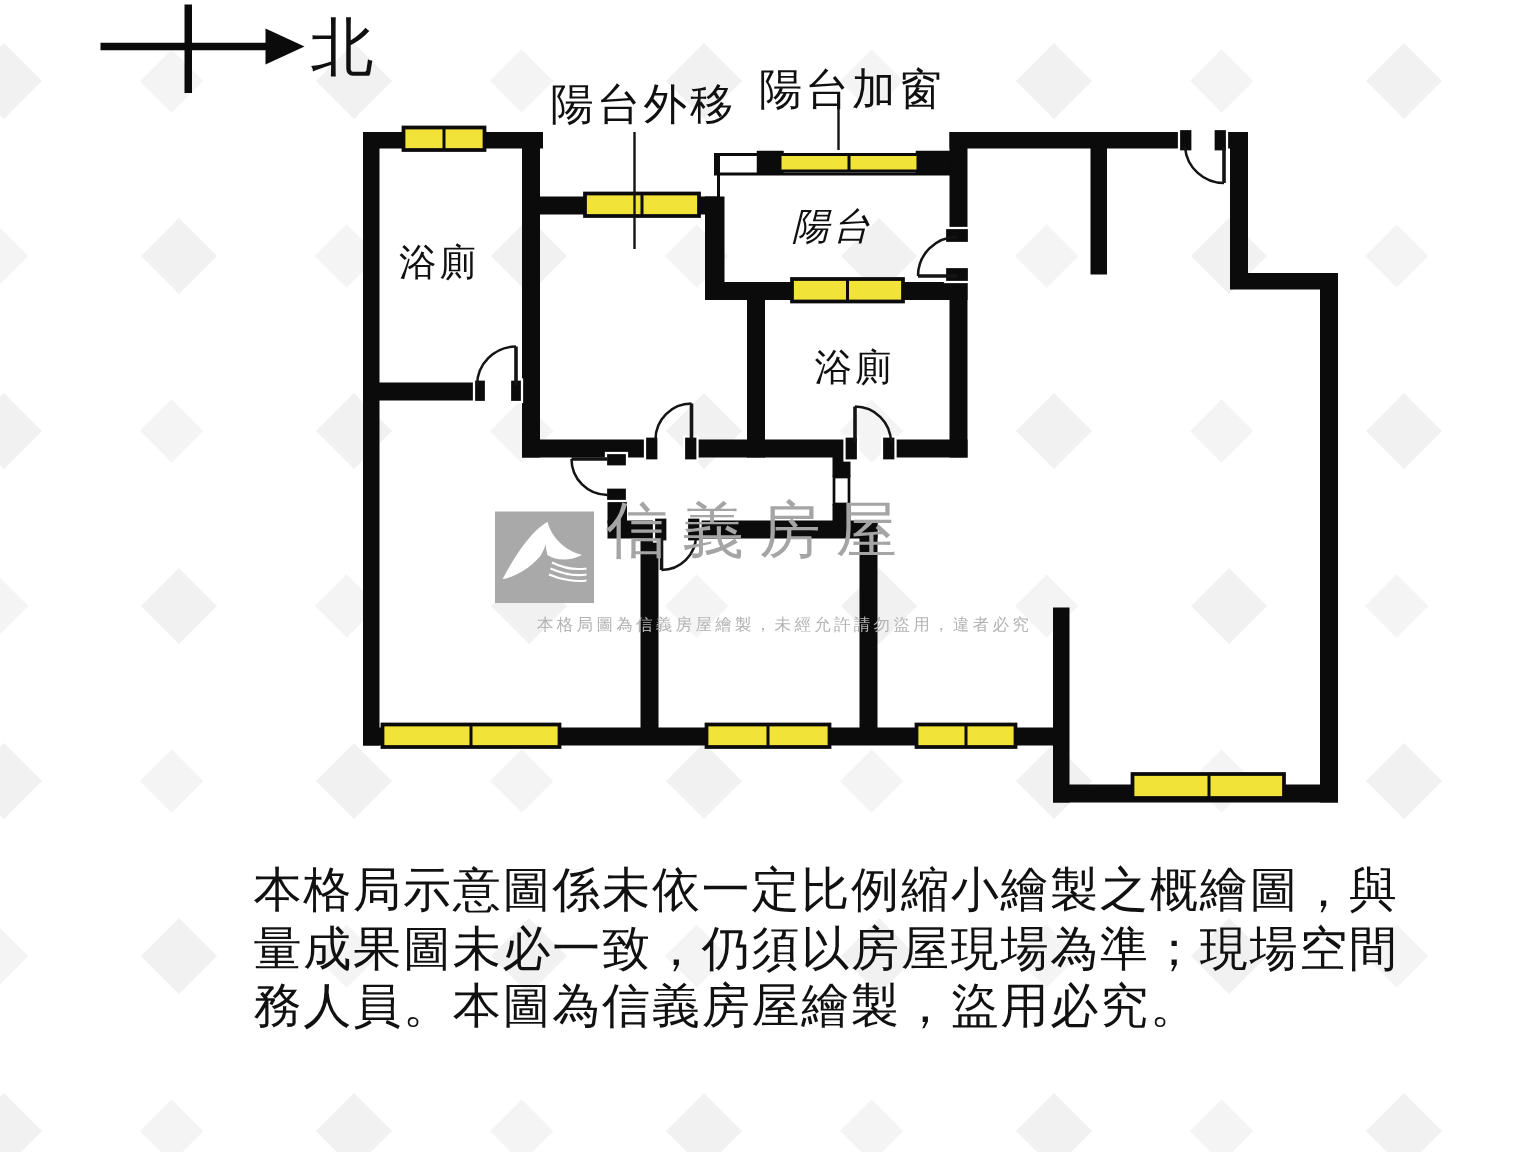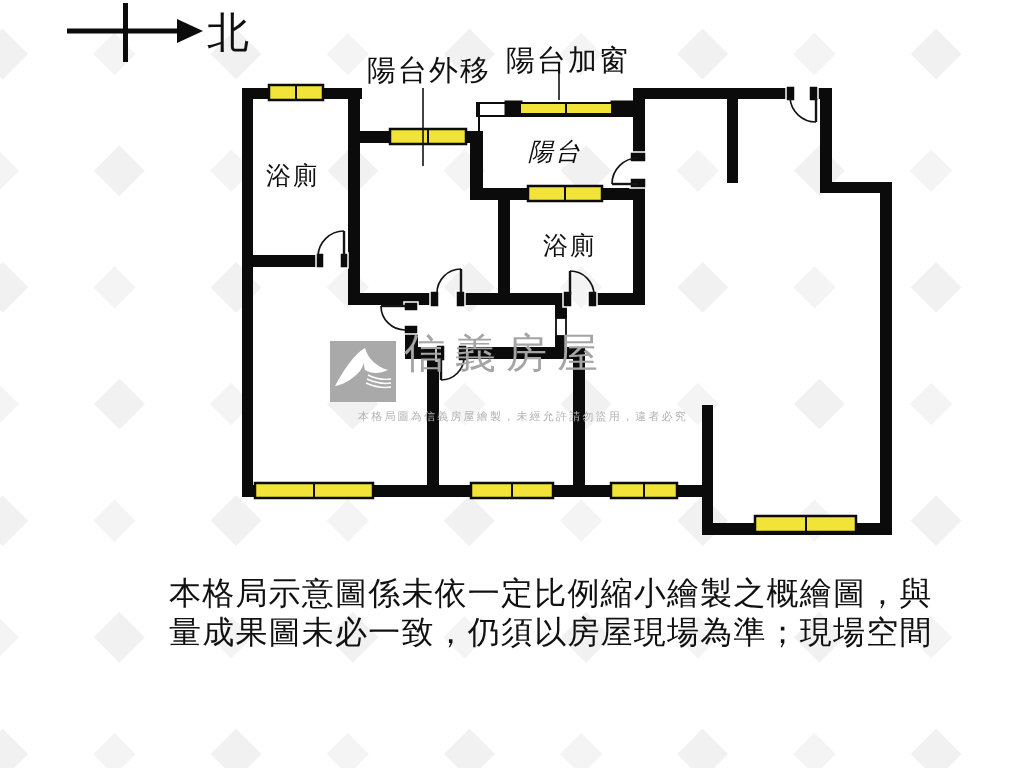"務人員。本圖為信義房屋繪製，盜用必究。" div { html: none -> <div>務人員。本圖為信義房屋繪製，盜用必究。</div> }
